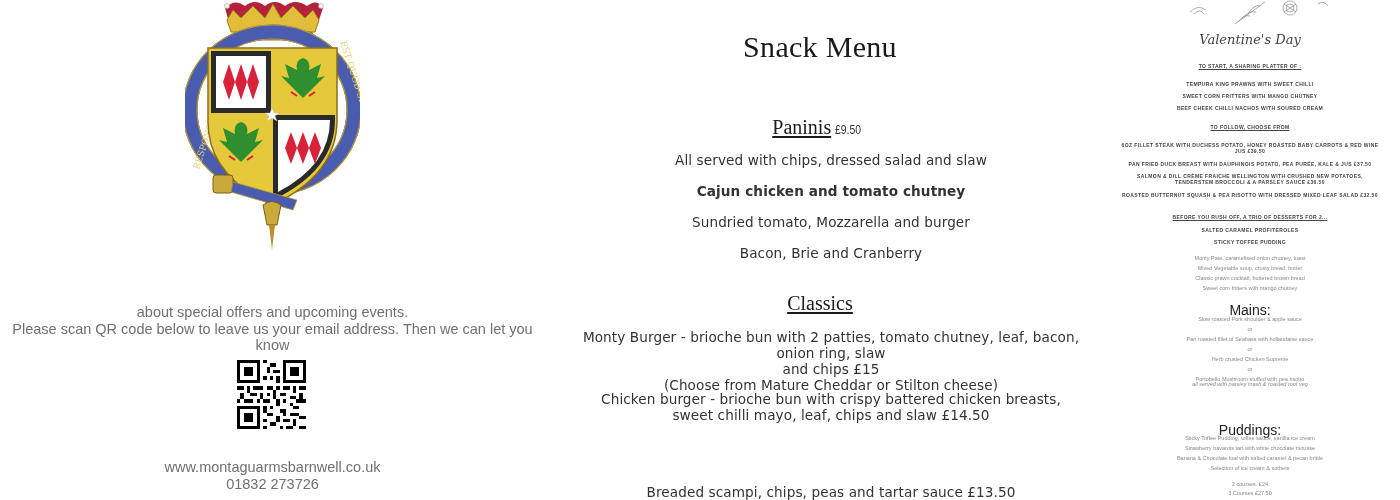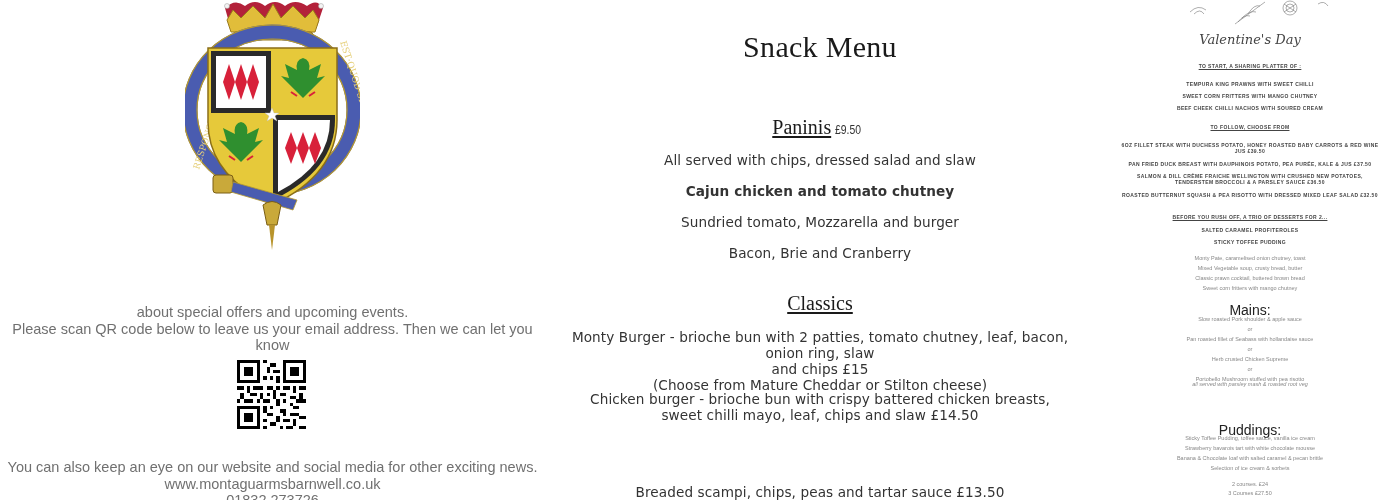"All served with chips, dressed" .mid-line { left: 0 -> 11px }
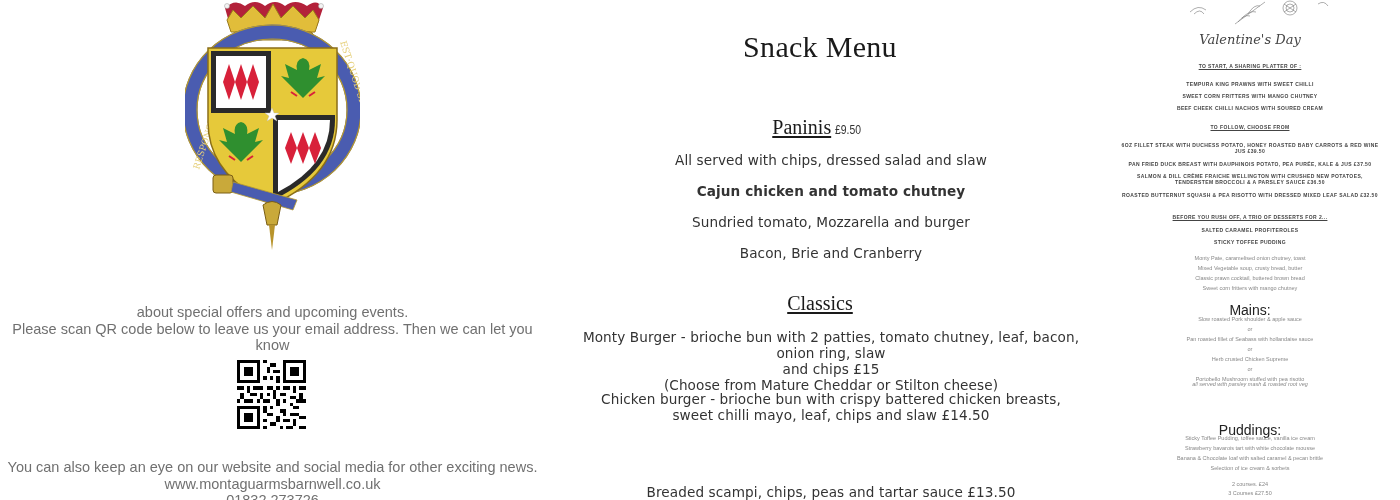"You can also keep an" div { html: <div>You can also keep an eye on our website and social media for other exciting news.</div> -> none }
